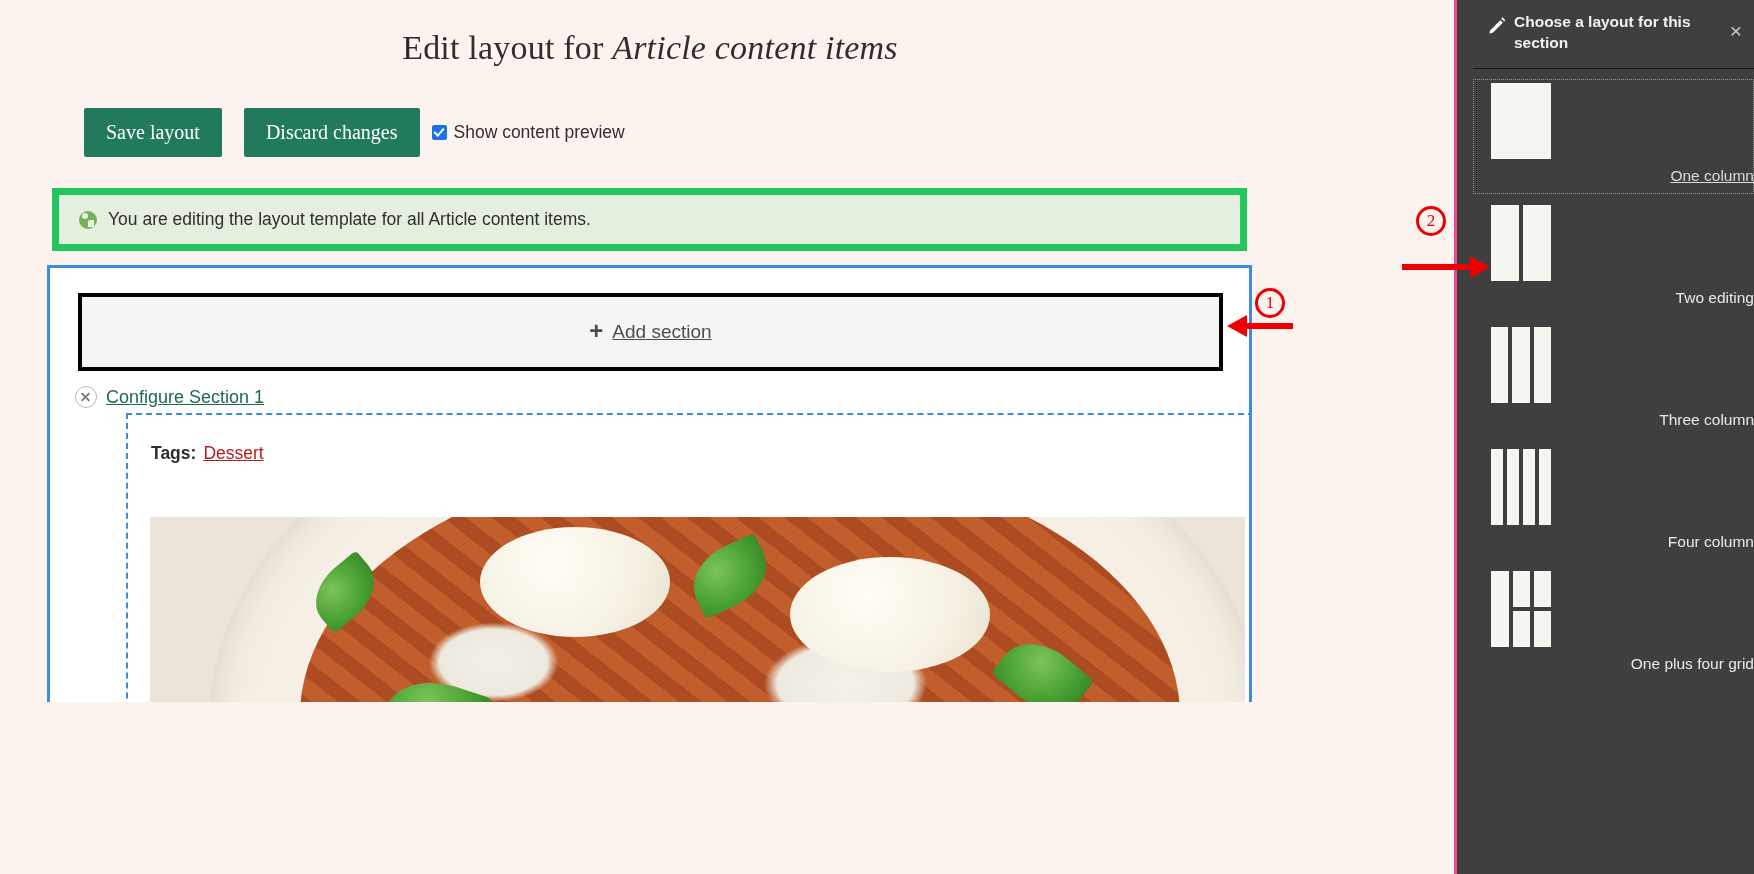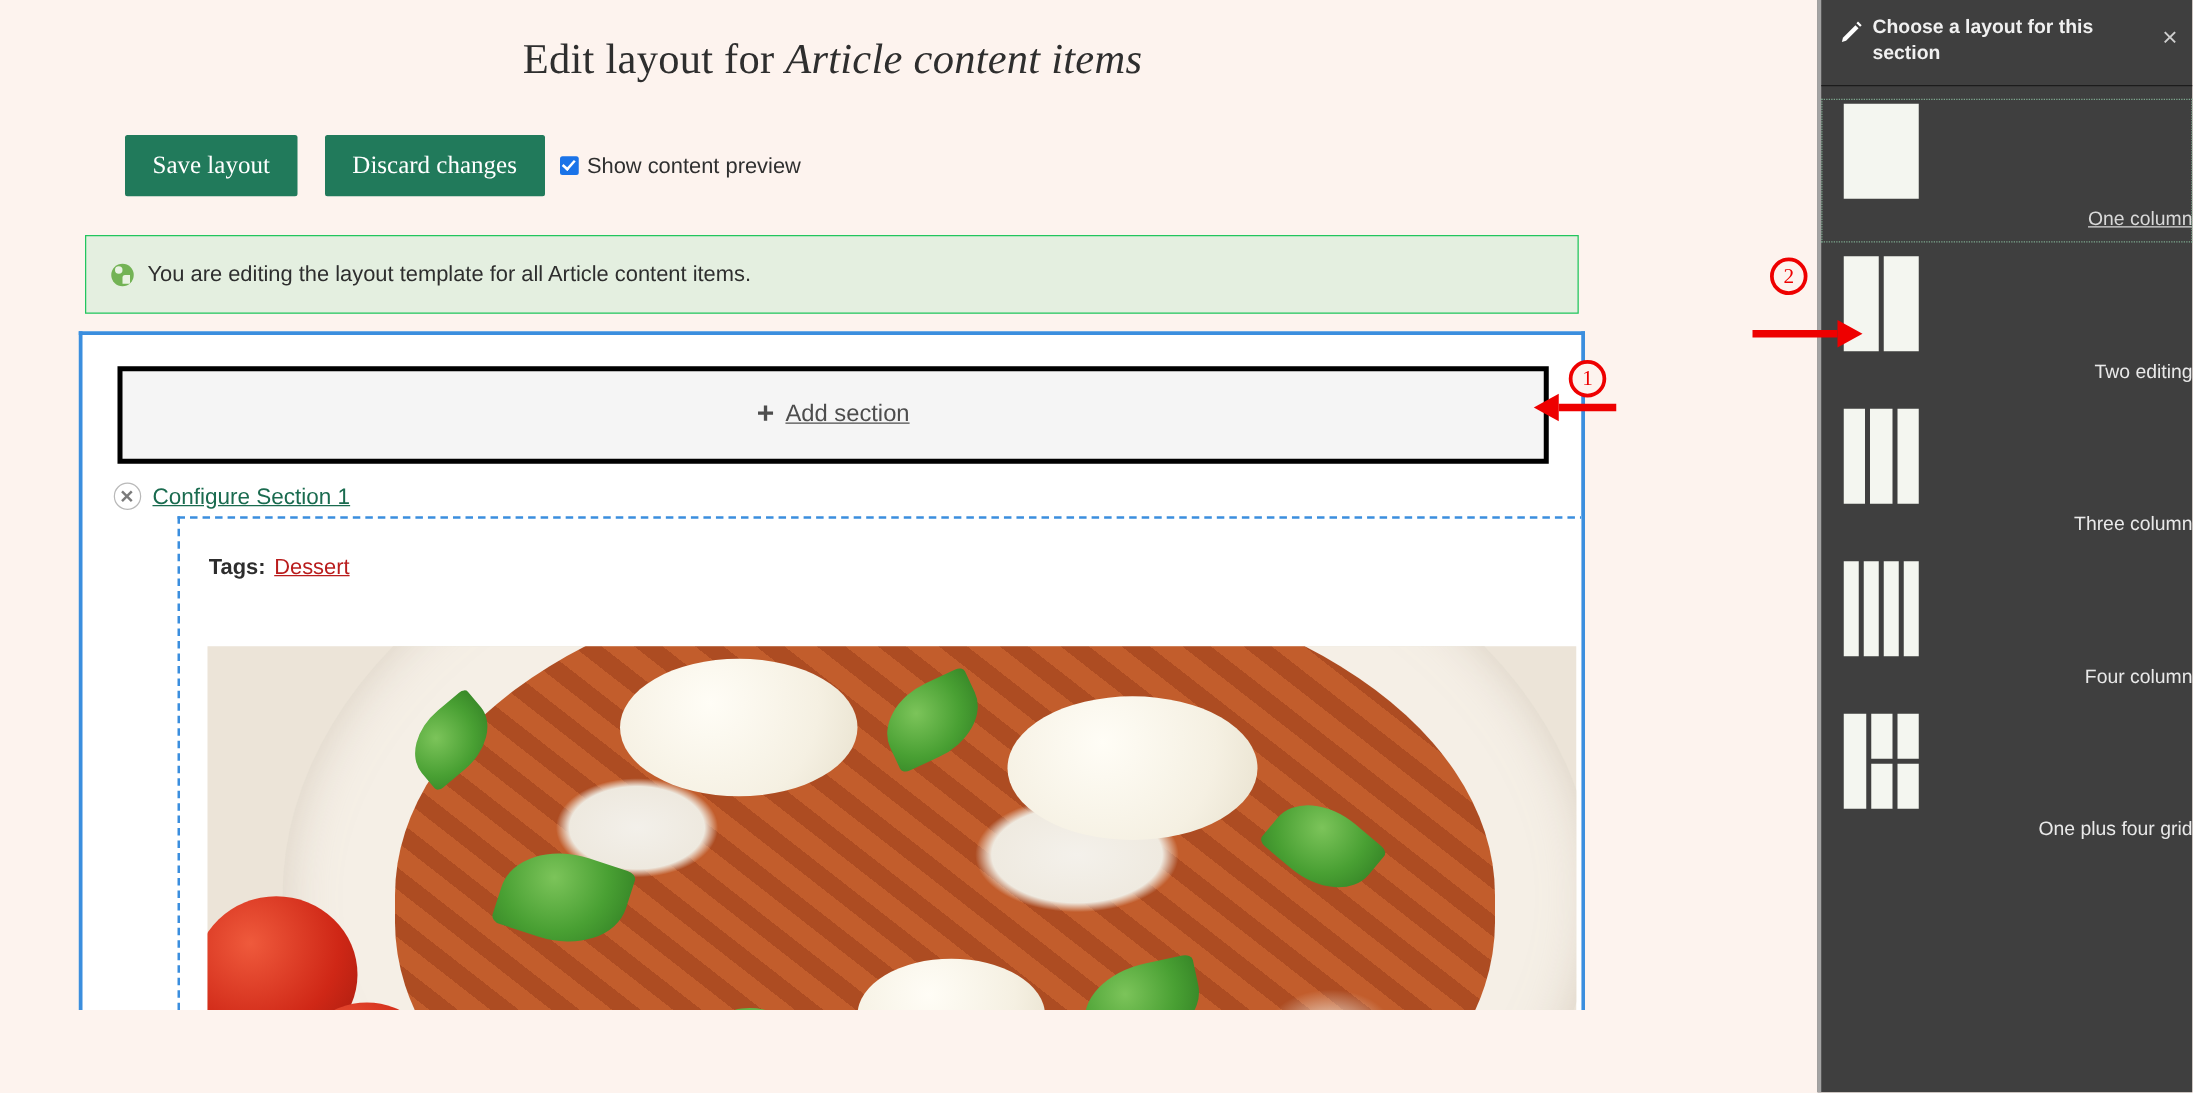"Choose a layout for this" #offcanvas-sidebar { border-left: 3px solid #a3a3a3 -> 3px solid #ec4899; padding-left: none -> 16px }
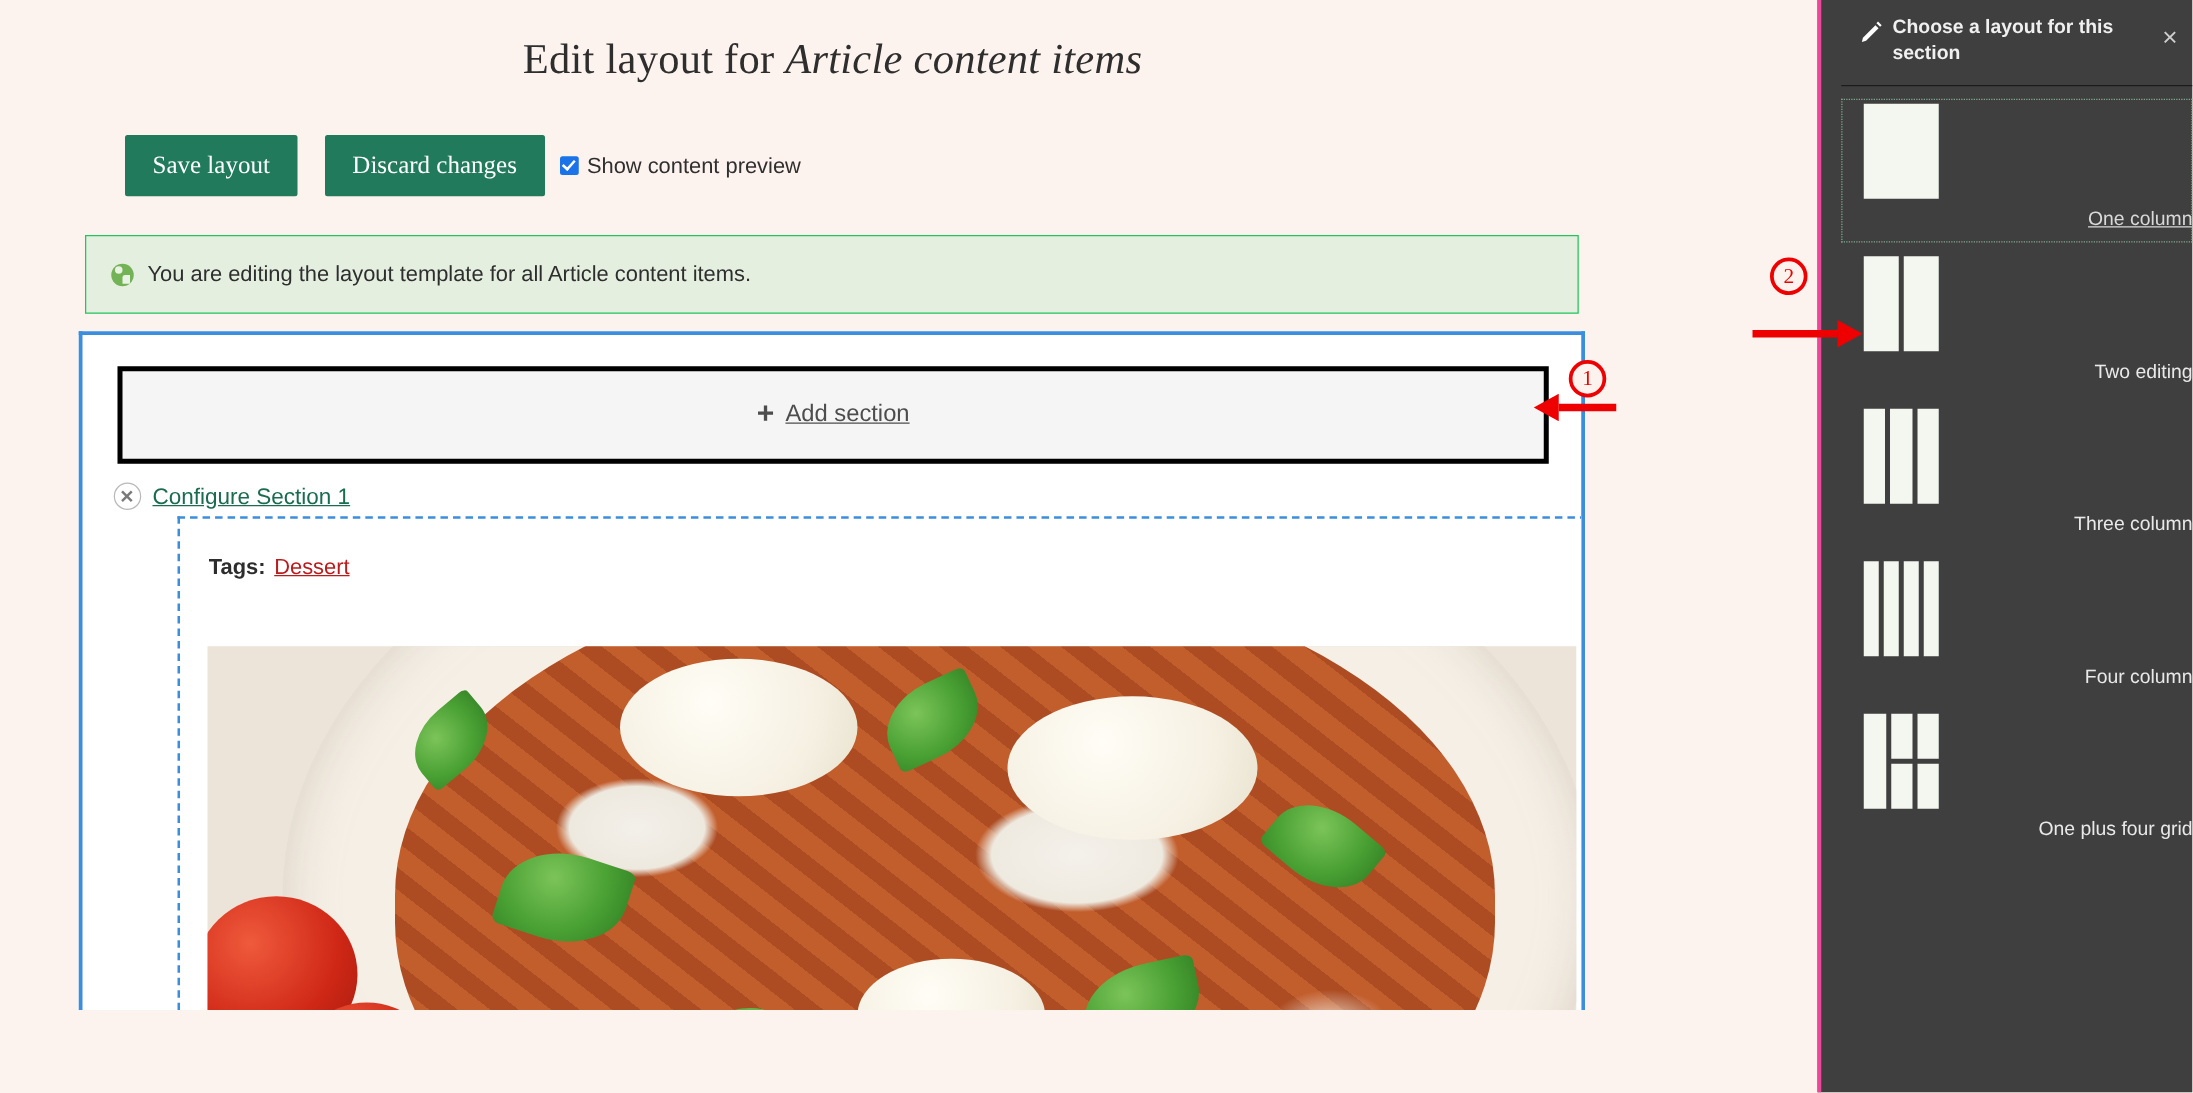"Edit layout for Article content" #main-area { height: 808px -> 702px; left: 16px -> 0 }
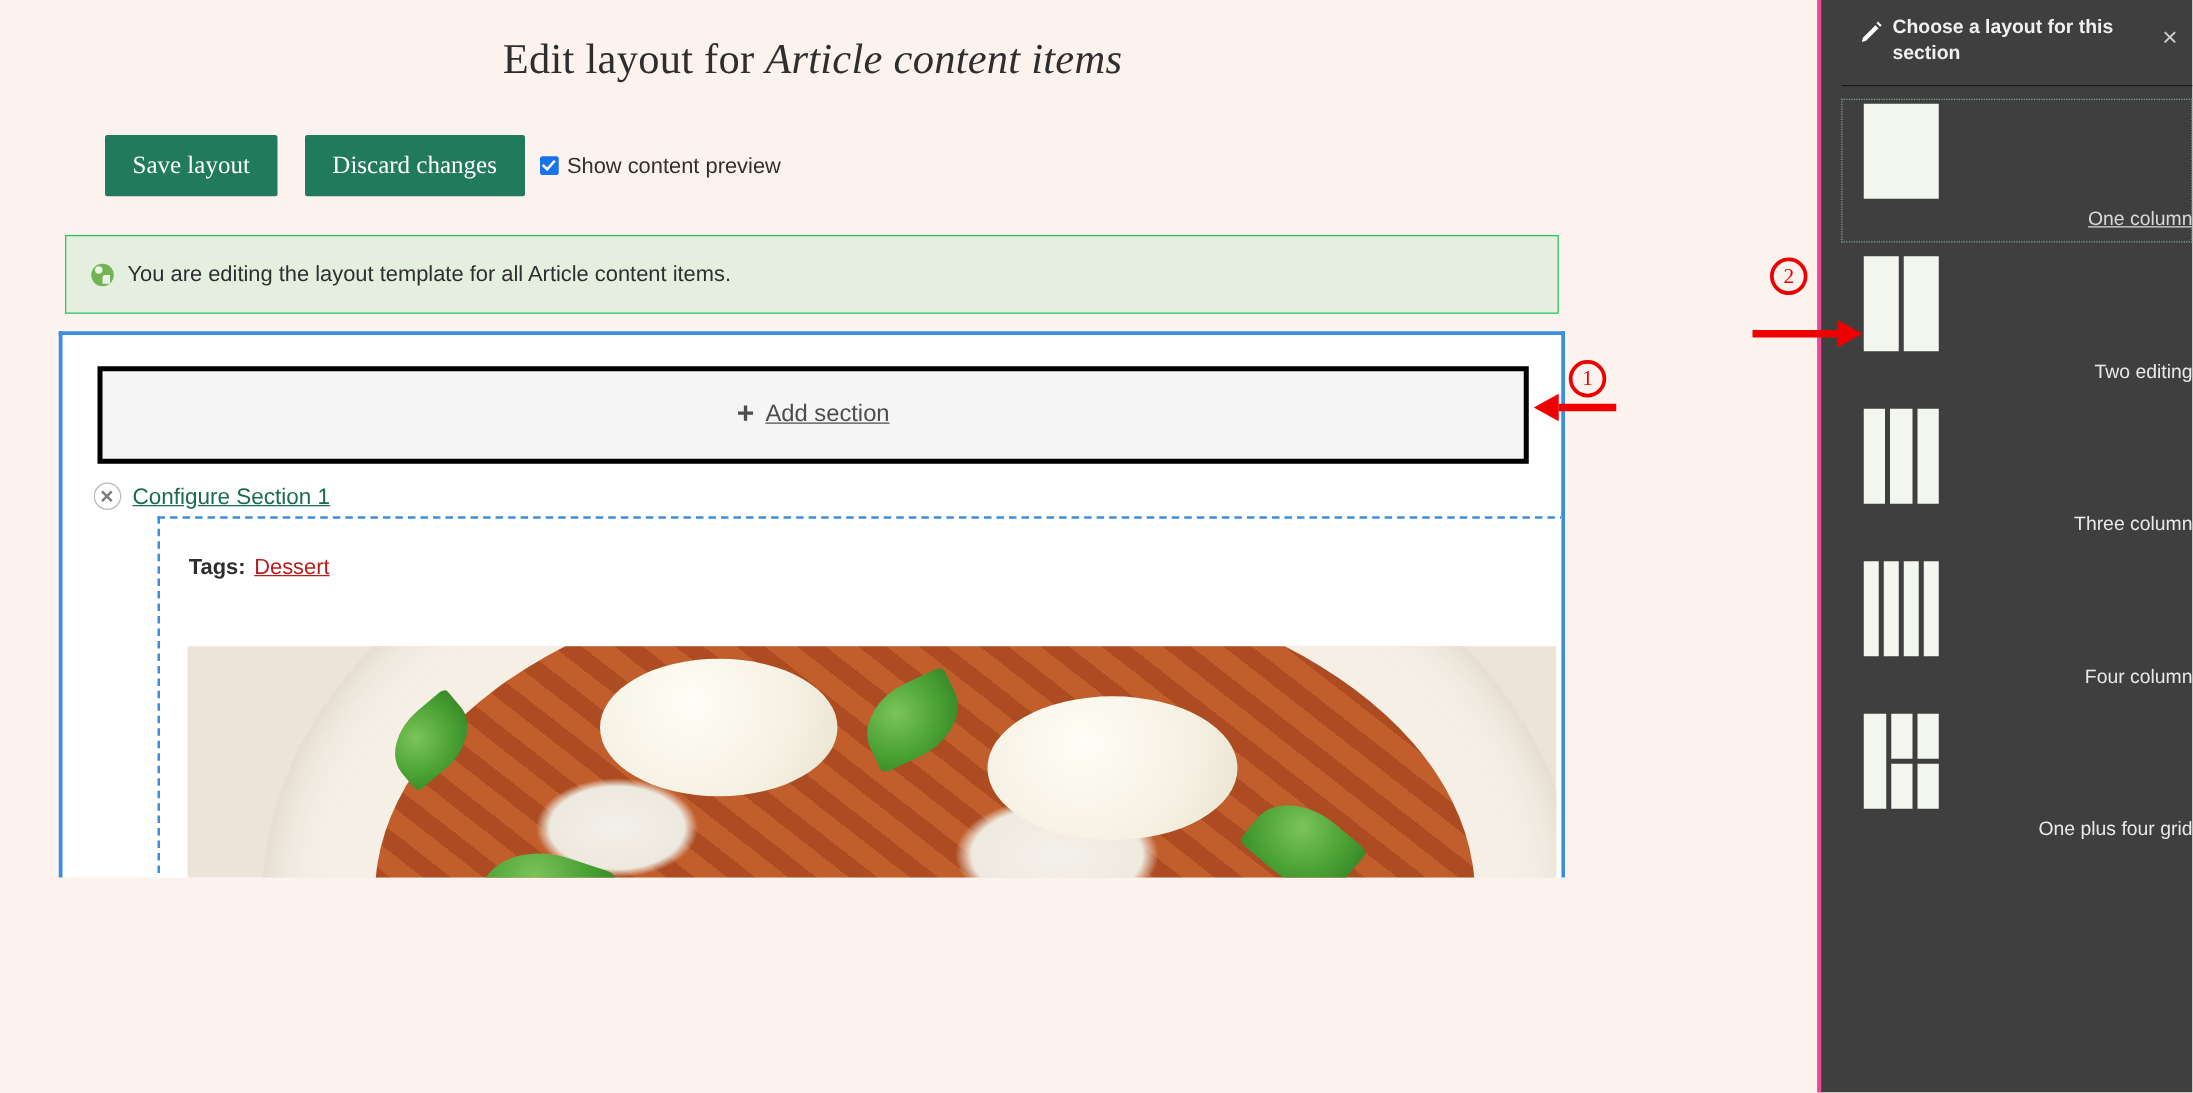"You are editing the layout" #status-message { border: 1px solid #22c55e -> 7px solid #22c55e }
